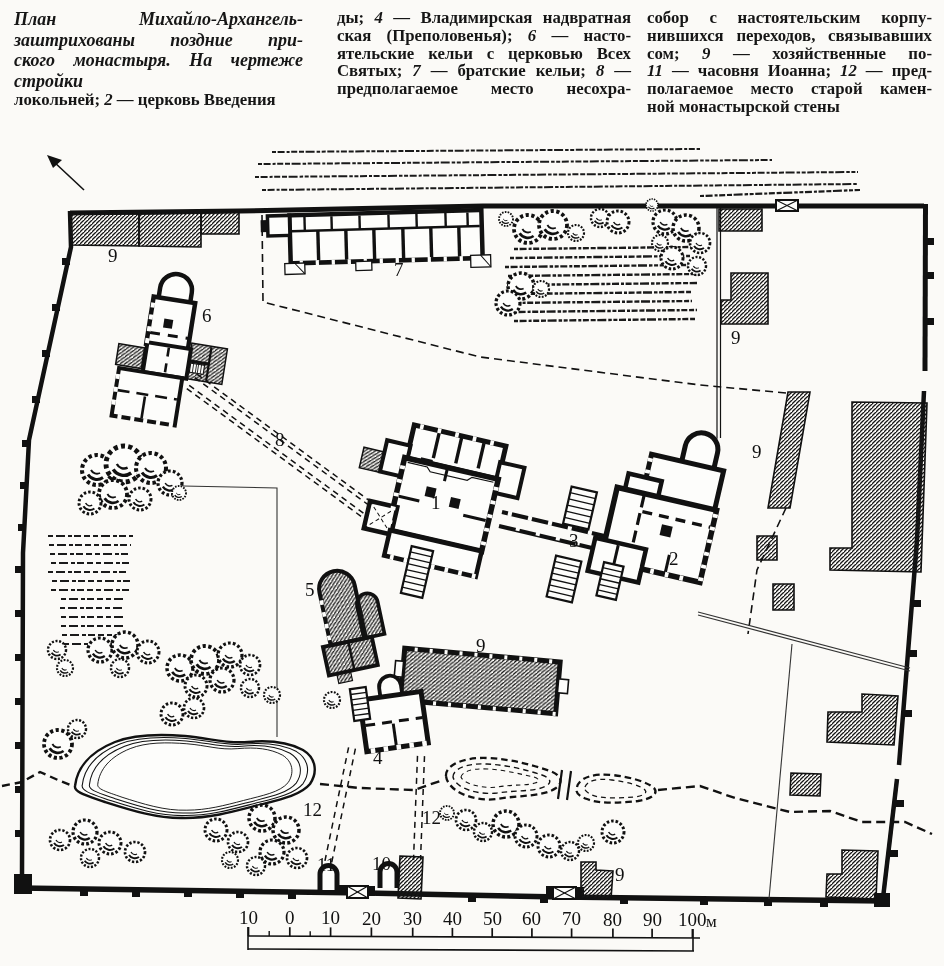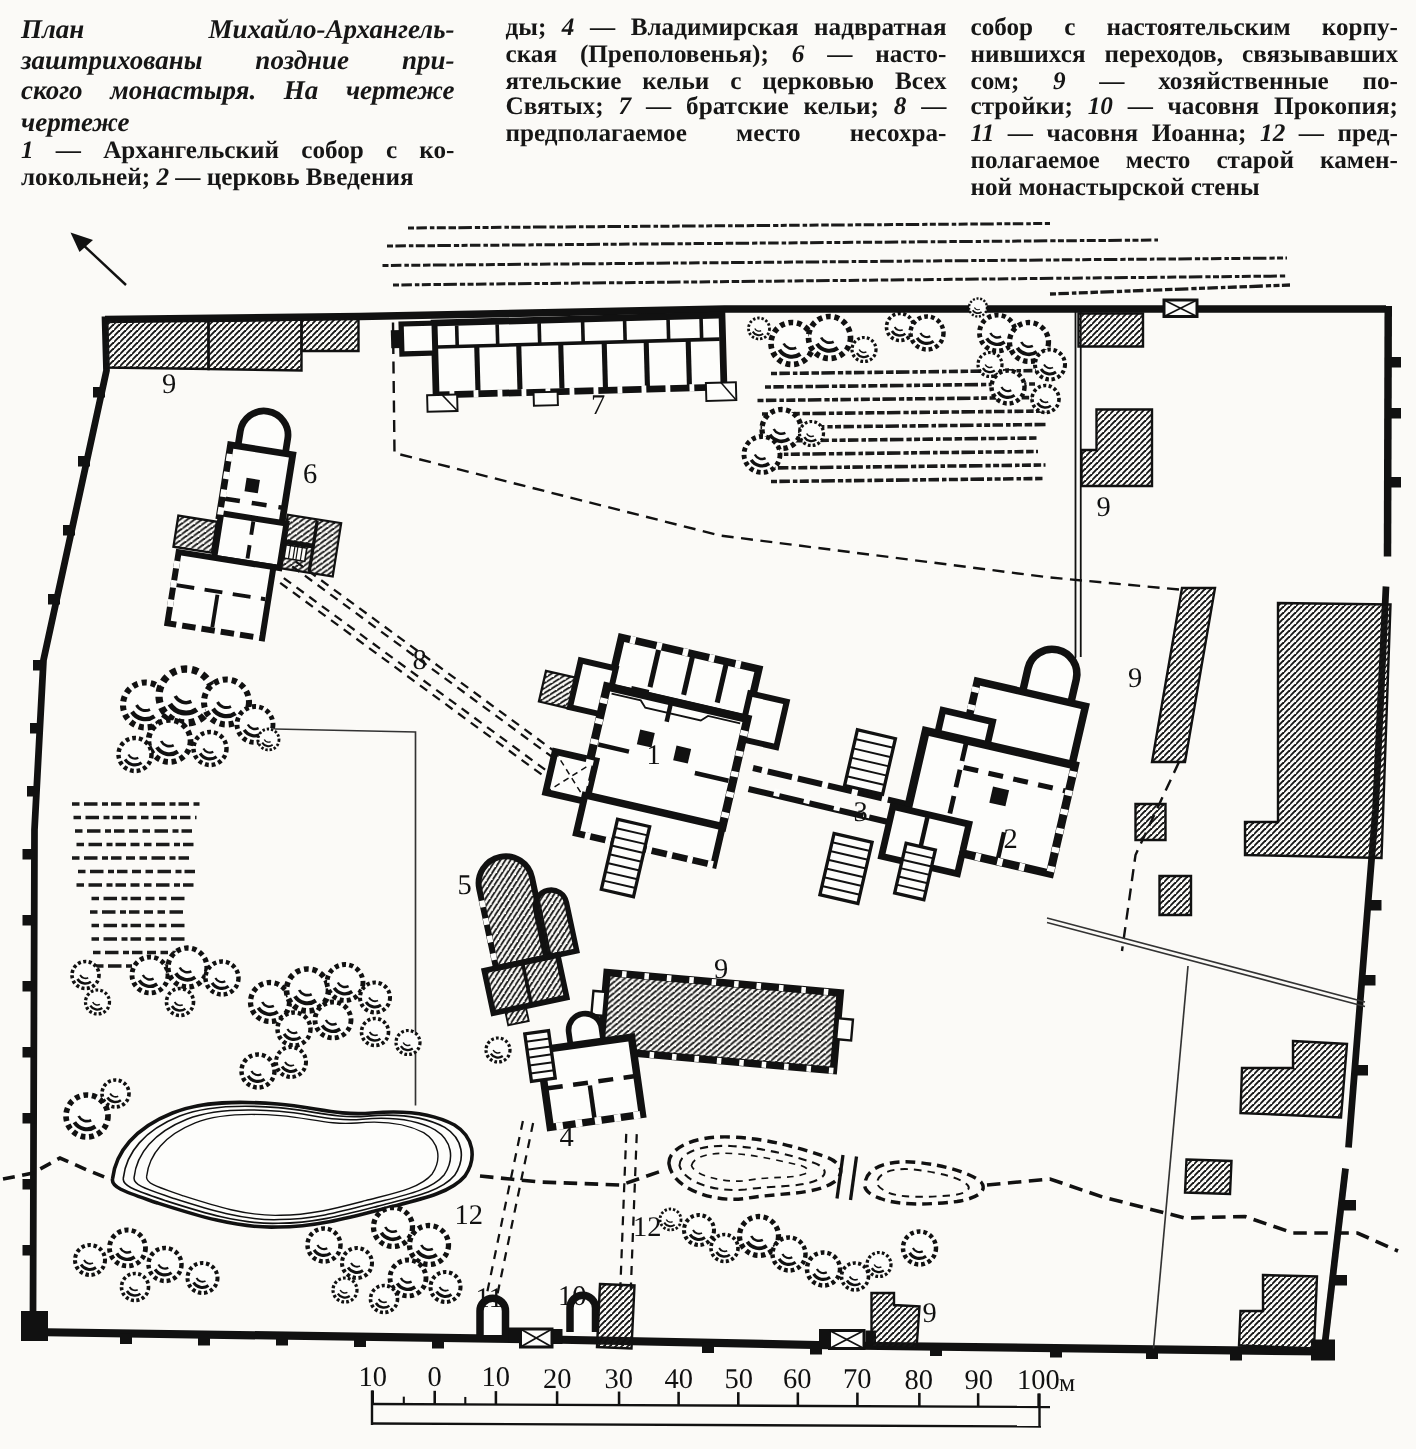"чертеже" div.cap { text: чертеже -> стройки }
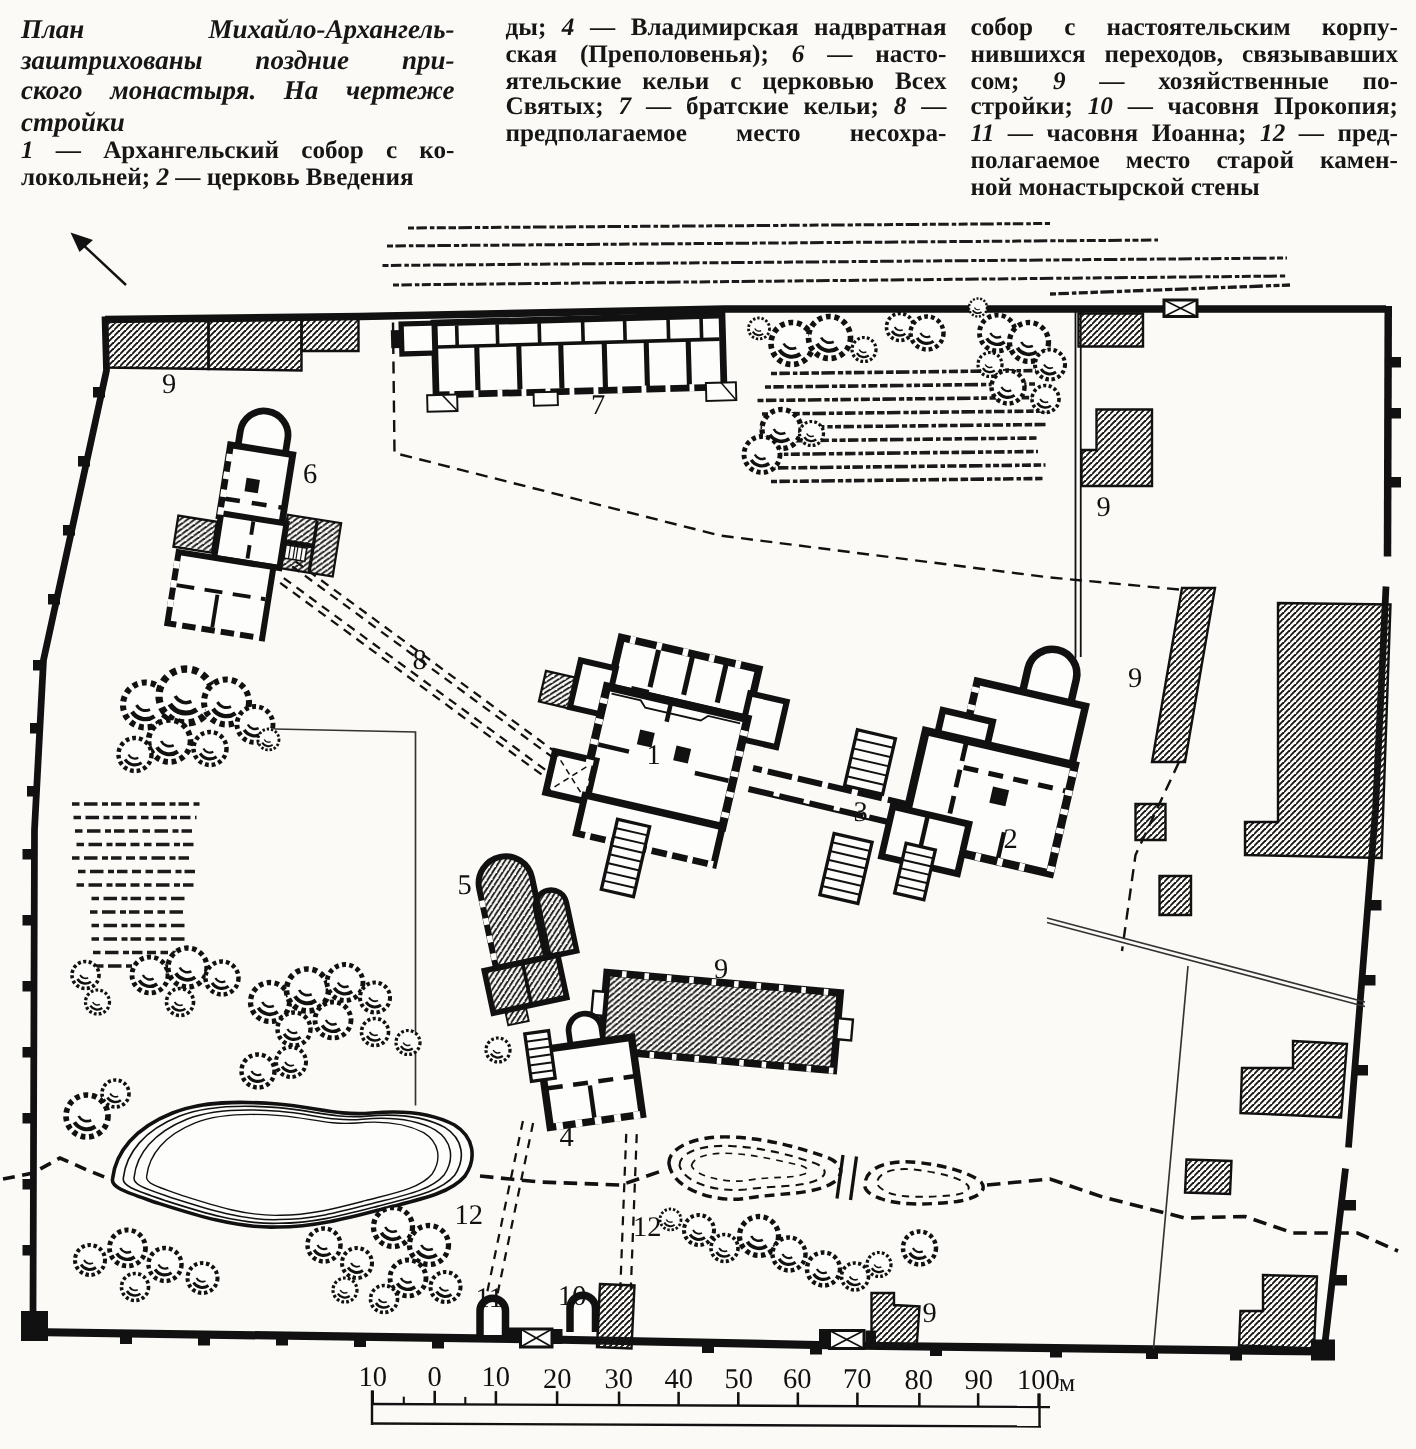"стройки; 10 — часовня Прокопия;" div.j { html: <div>стройки; <i>10</i> — часовня Прокопия;</div> -> none }
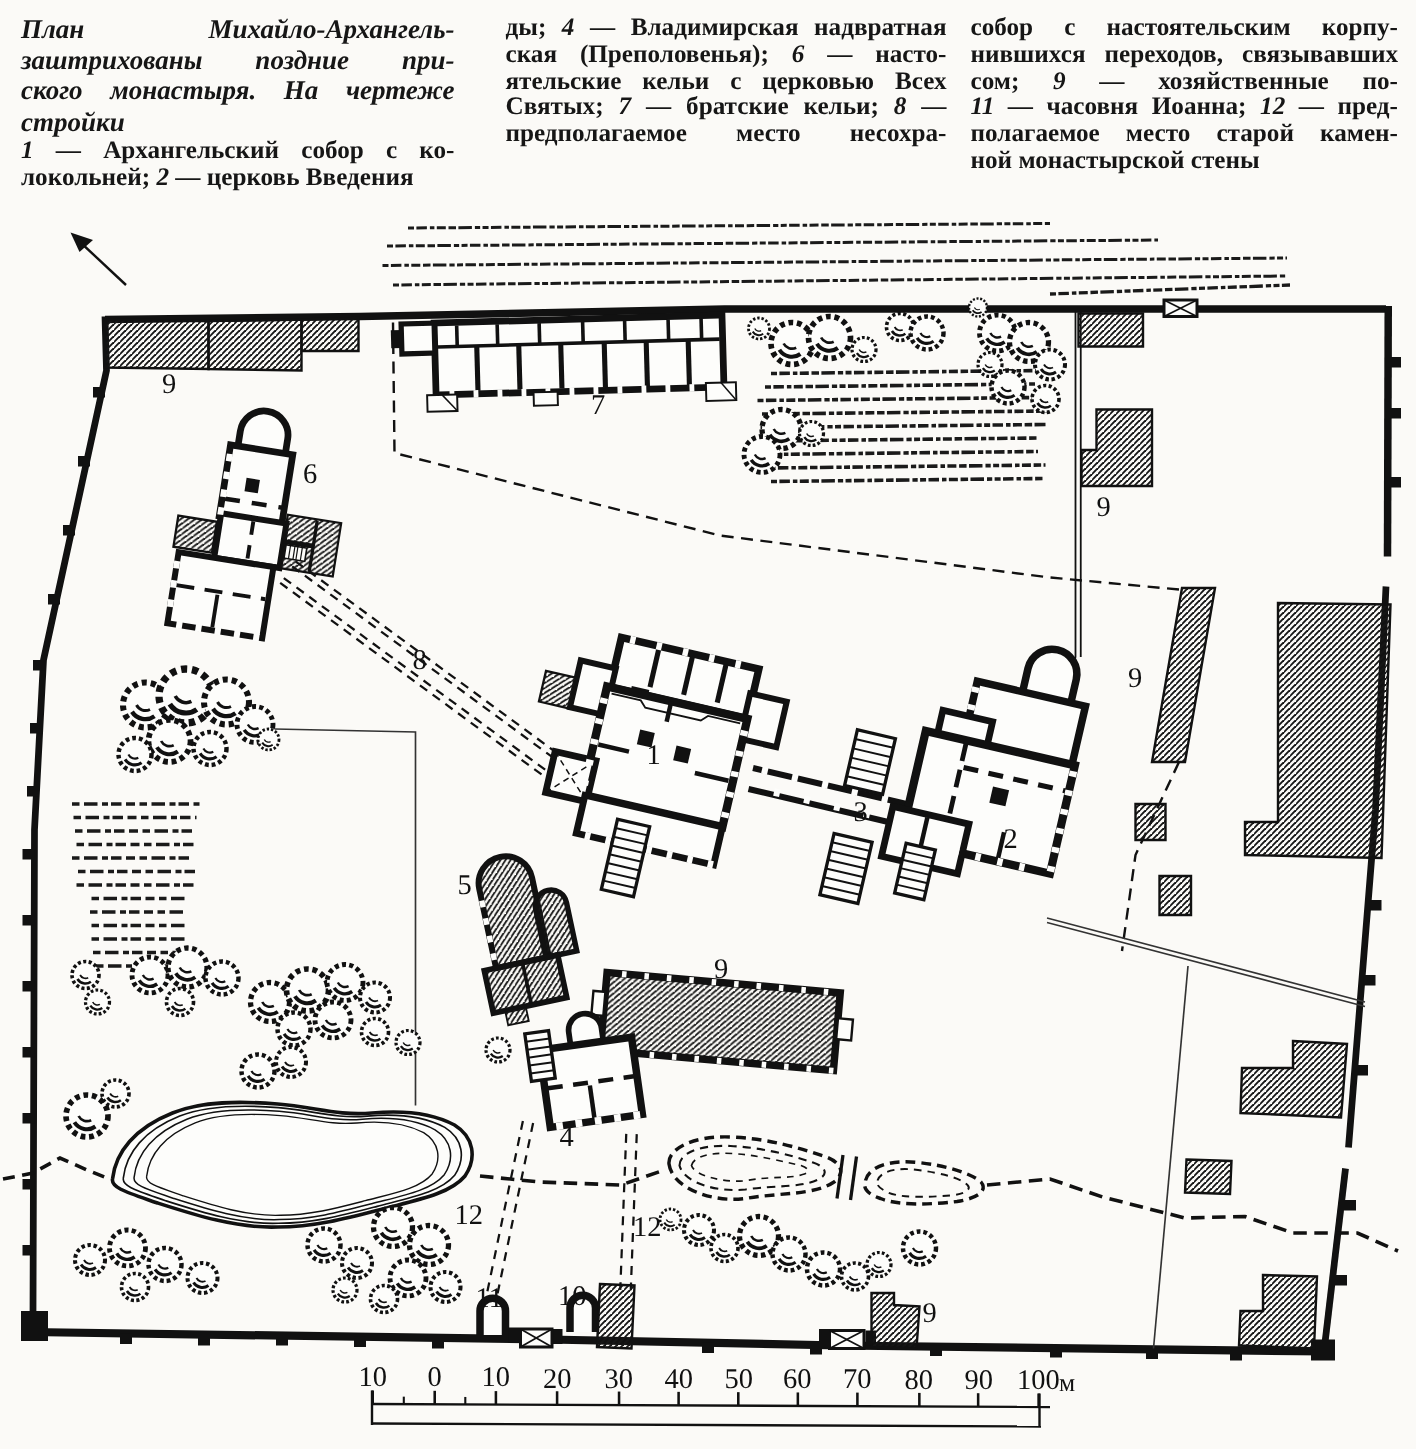"1 — Архангельский собор с" div.j { html: <div><i>1</i> — Архангельский собор с ко-</div> -> none }
